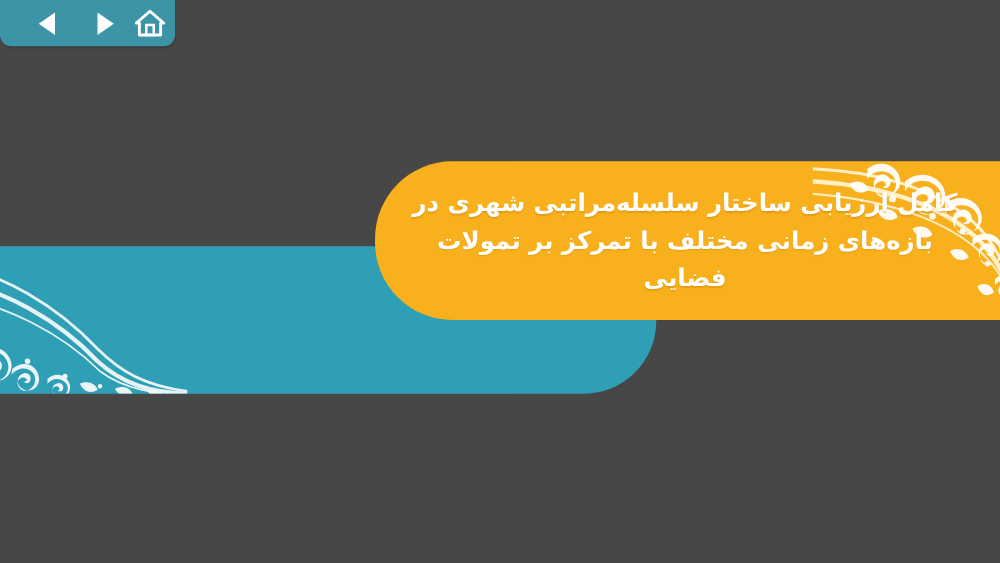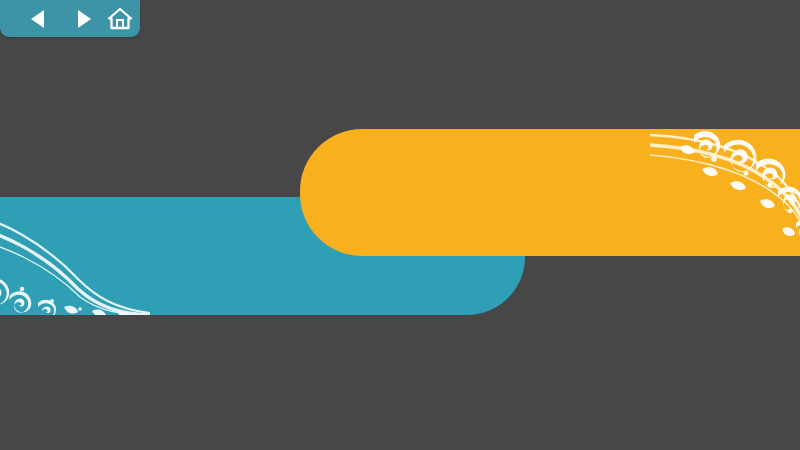"کامل ارزیابی ساختار سلسله‌مراتبی شهری" div.title { html: none -> <div>کامل ارزیابی ساختار سلسله‌مراتبی شهری در بازه‌های زمانی مختلف با تمرکز بر تمولات فضایی</div> }
